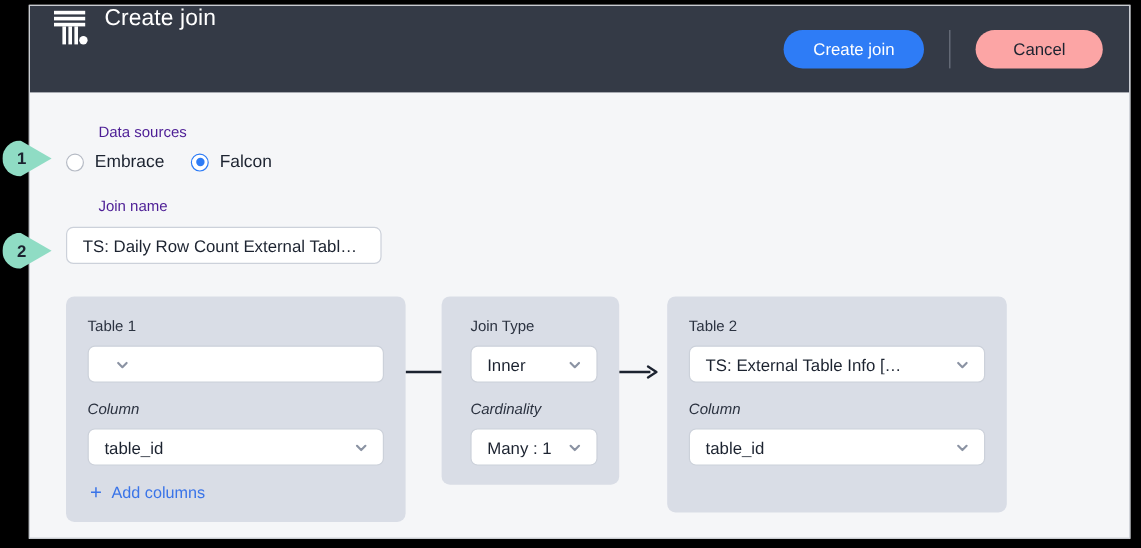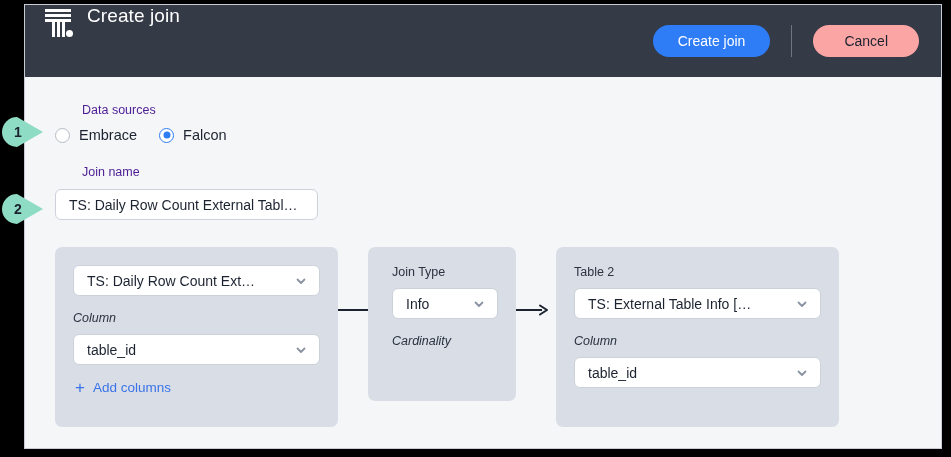"Table 1" div.card-label { html: none -> <div>Table 1</div> }
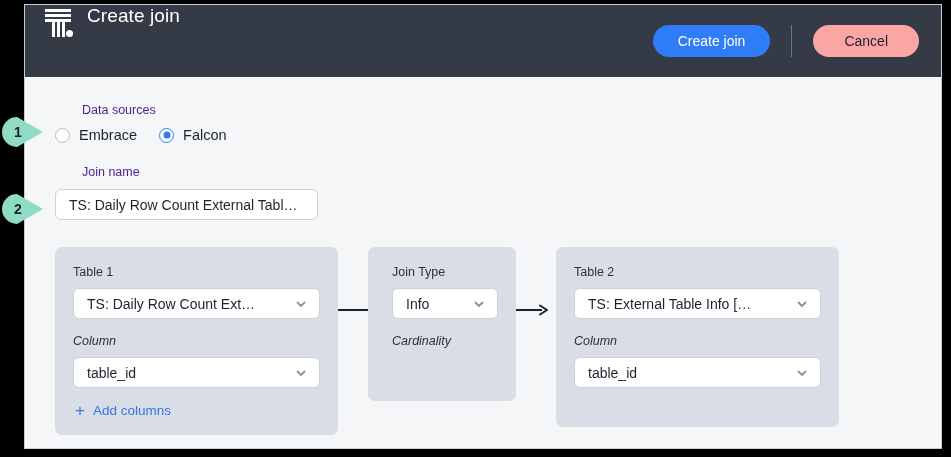"TS: Daily Row Count Ext…" span.val { html: <span>TS: Daily Row Count Ext…</span> -> none }
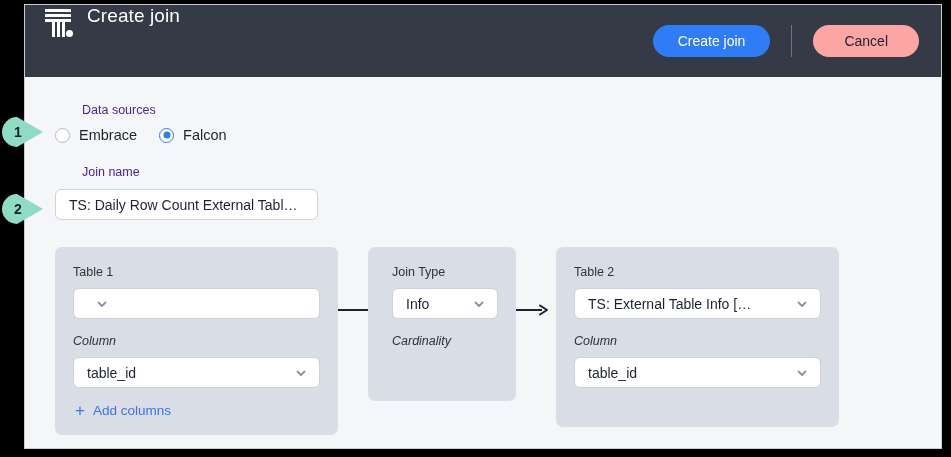"Info" span.val { text: Info -> Inner }
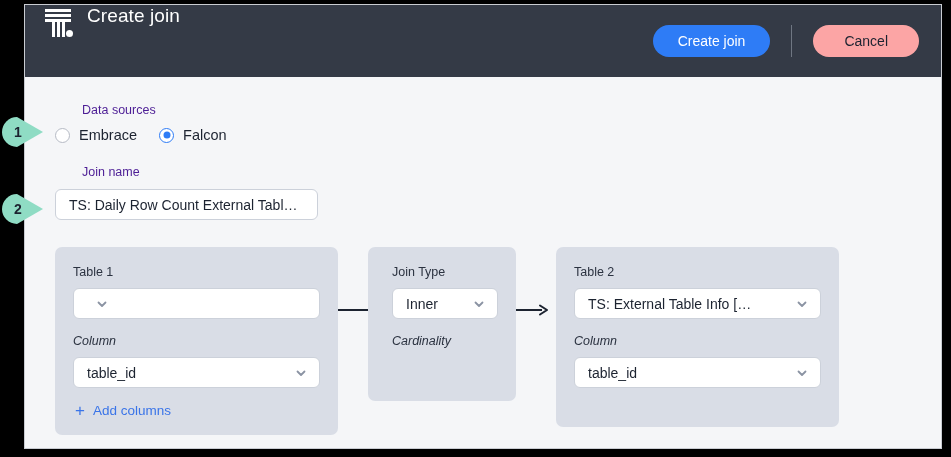"Many : 1" div.select { html: none -> <div> <span>Many : 1</span> <svg> <path></path> </svg> </div> }
